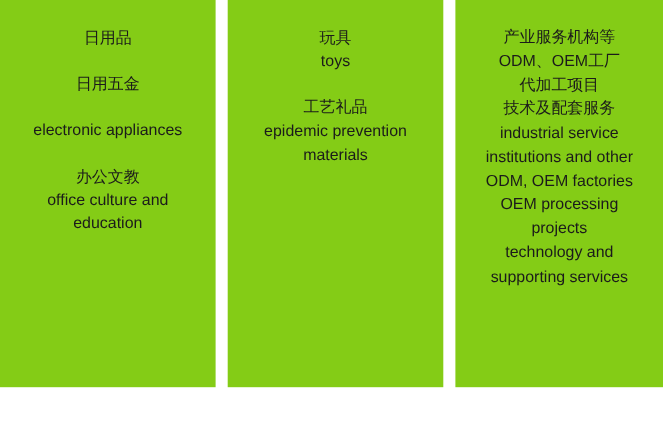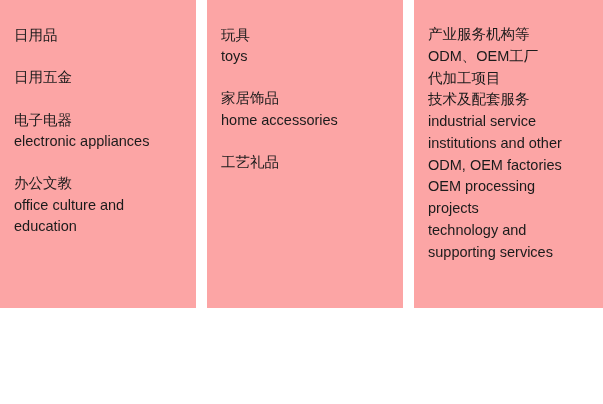"日用品" .column { background: #fca5a5 -> #84cc16; height: 308px -> 352px; text-align: none -> center }
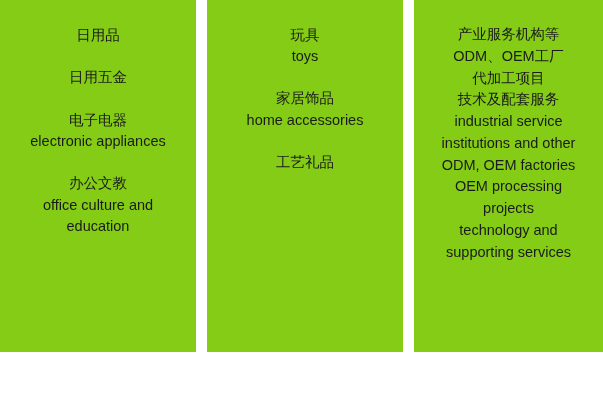"家居饰品" div.entry { html: <div> <div>家居饰品</div> <div>home accessories</div> </div> -> none }
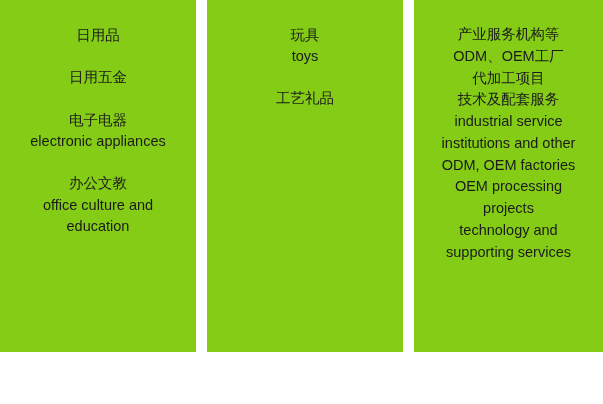"电子电器" div.cn { html: <div>电子电器</div> -> none }
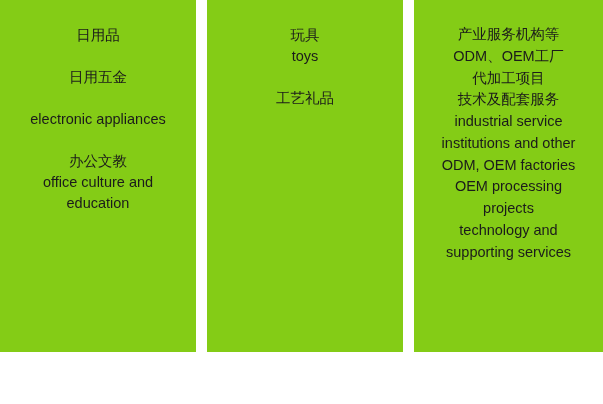"epidemic prevention" div.en { html: none -> <div>epidemic prevention materials</div> }
